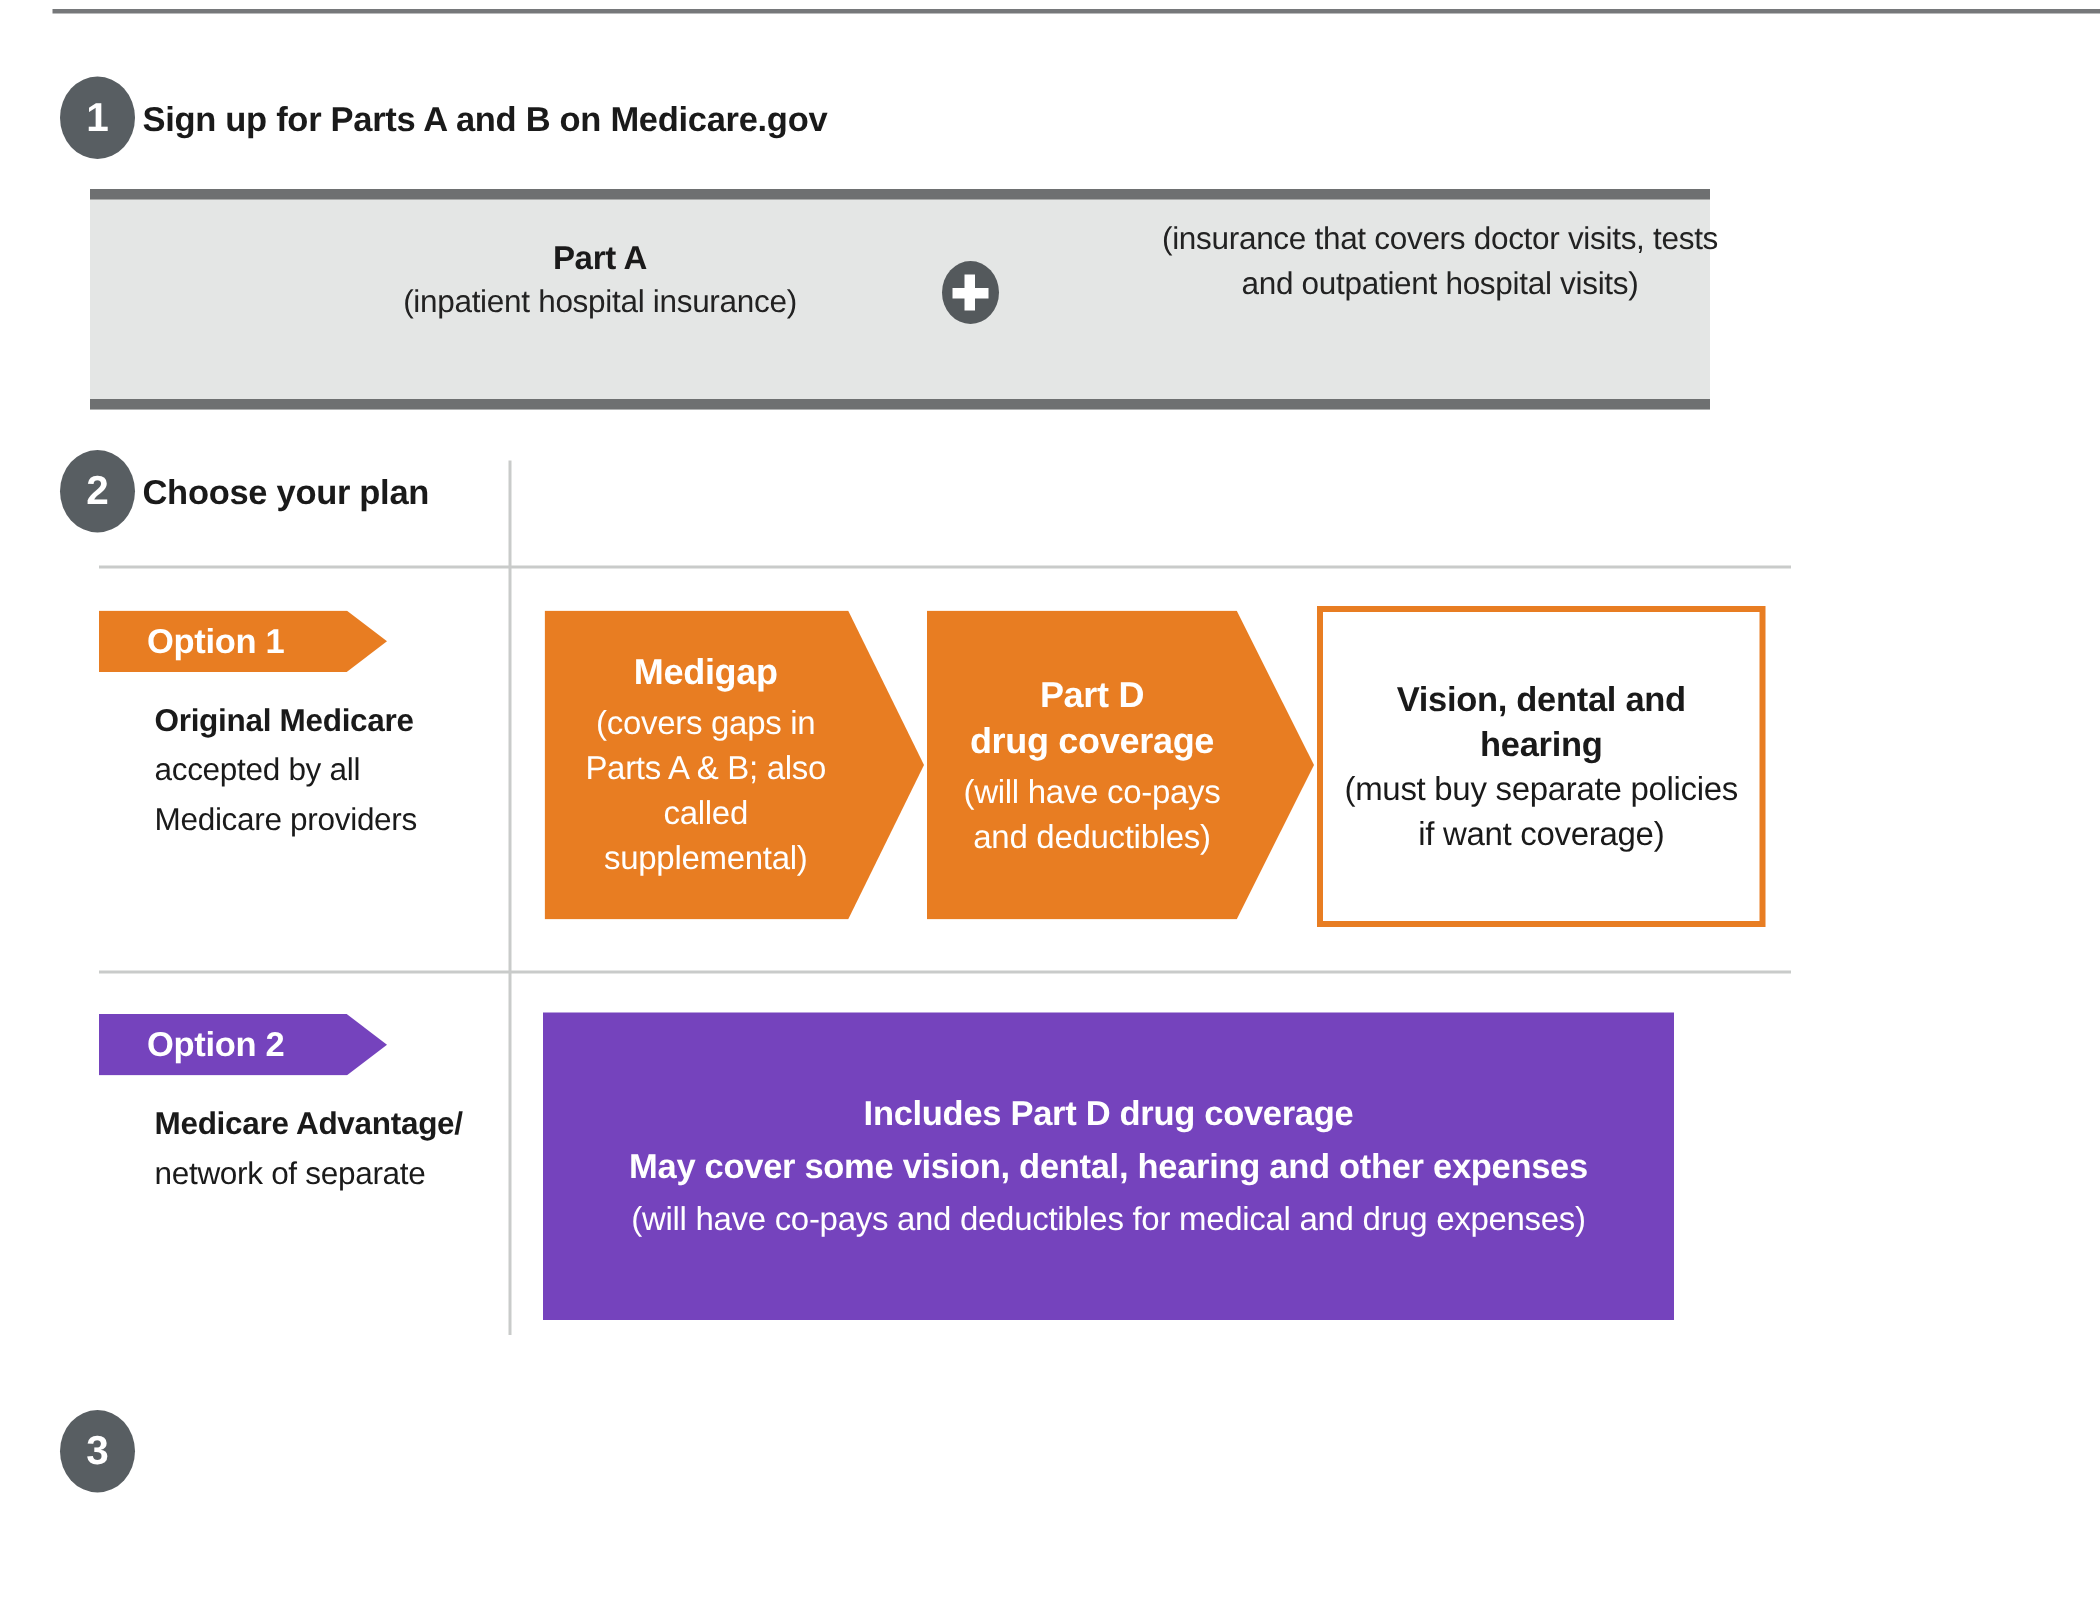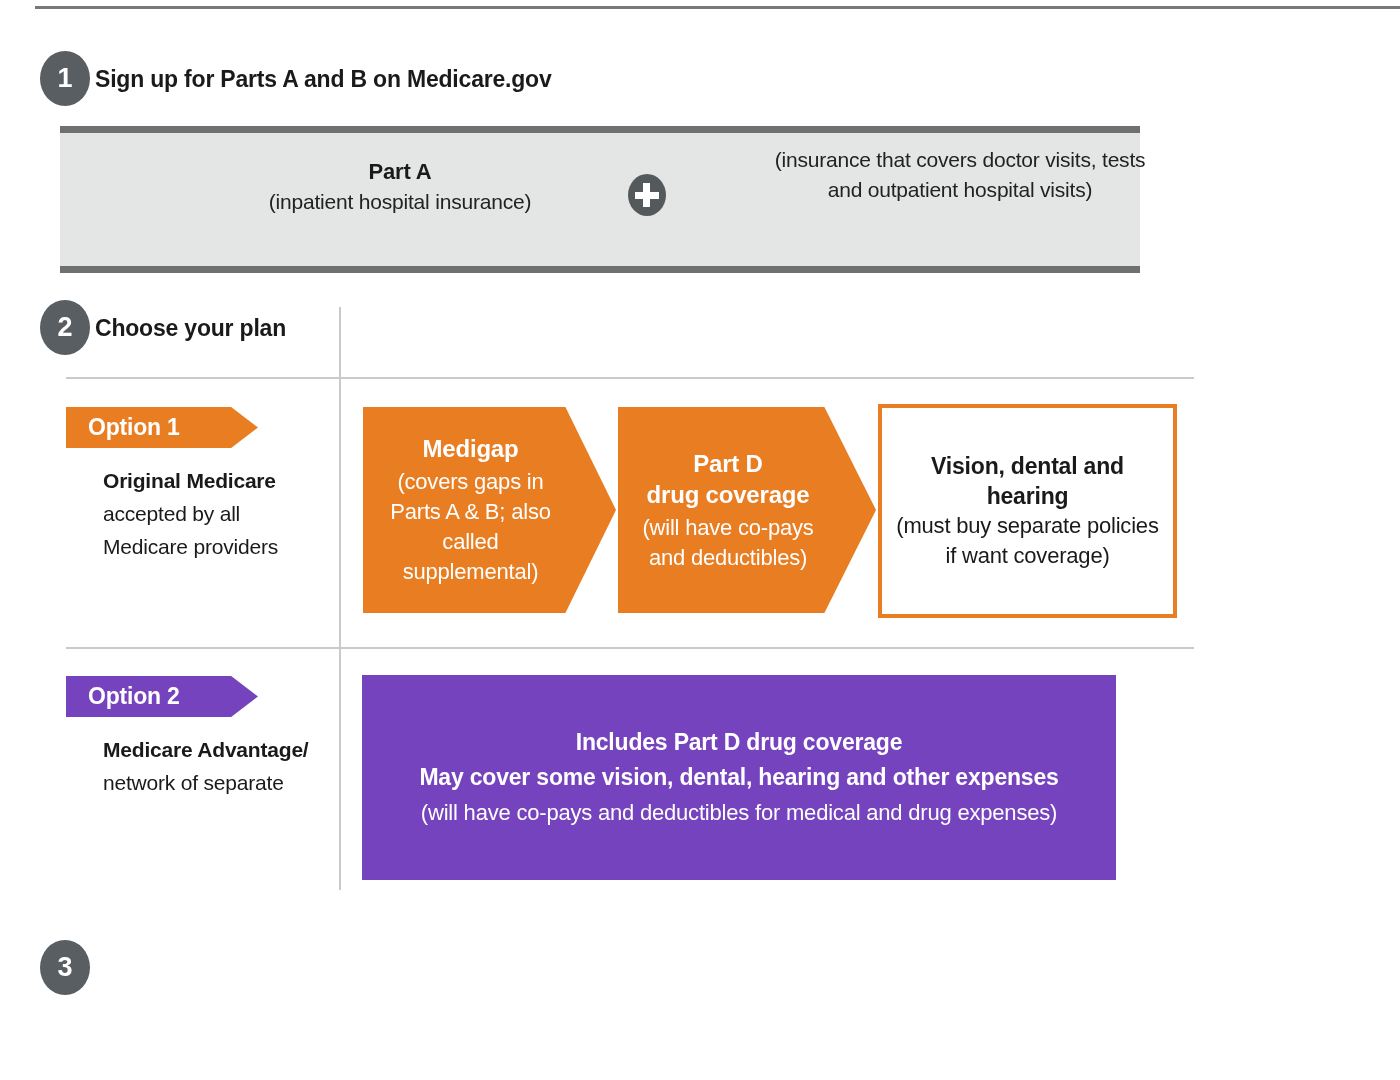"Option 1" .banner { padding-left: 22px -> 32px }
